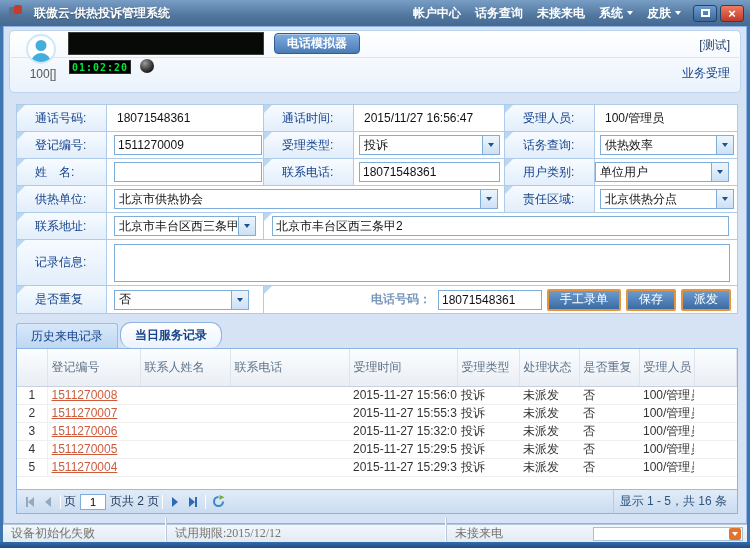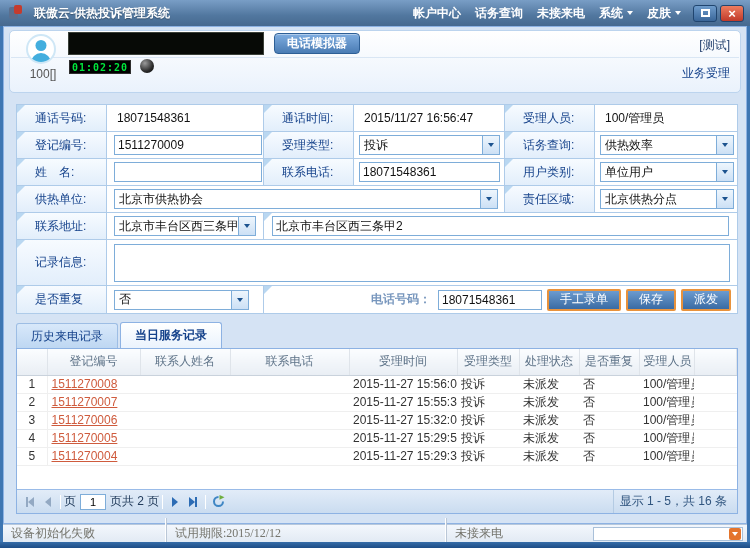"单位用户" div.combo { margin-left: 5px -> none }
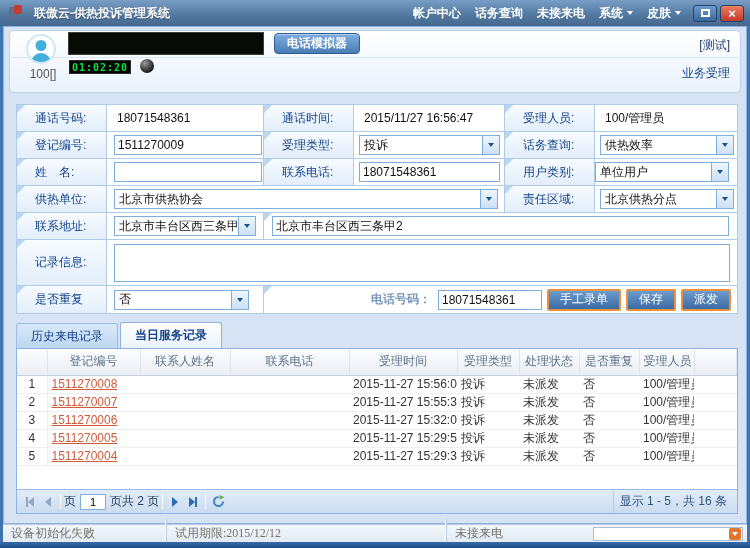"当日服务记录" .tab.active { border-radius: none -> 11px }
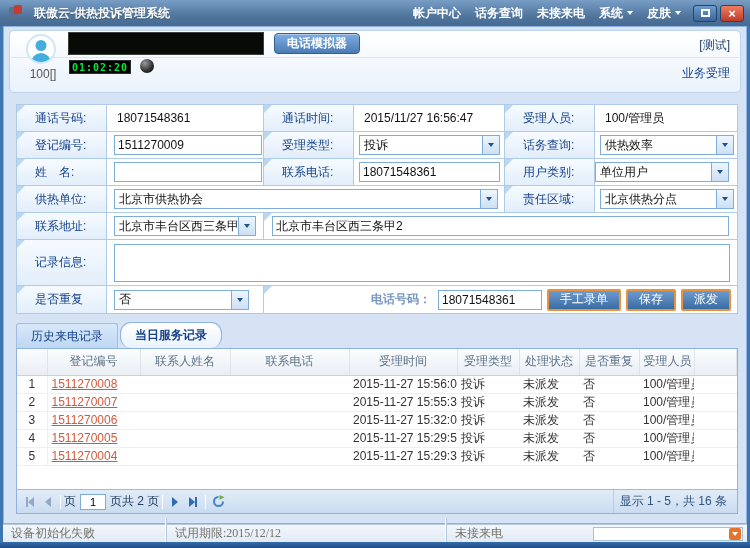"登记编号" table.grid th { height: 26px -> 37px; text-align: center -> left }
